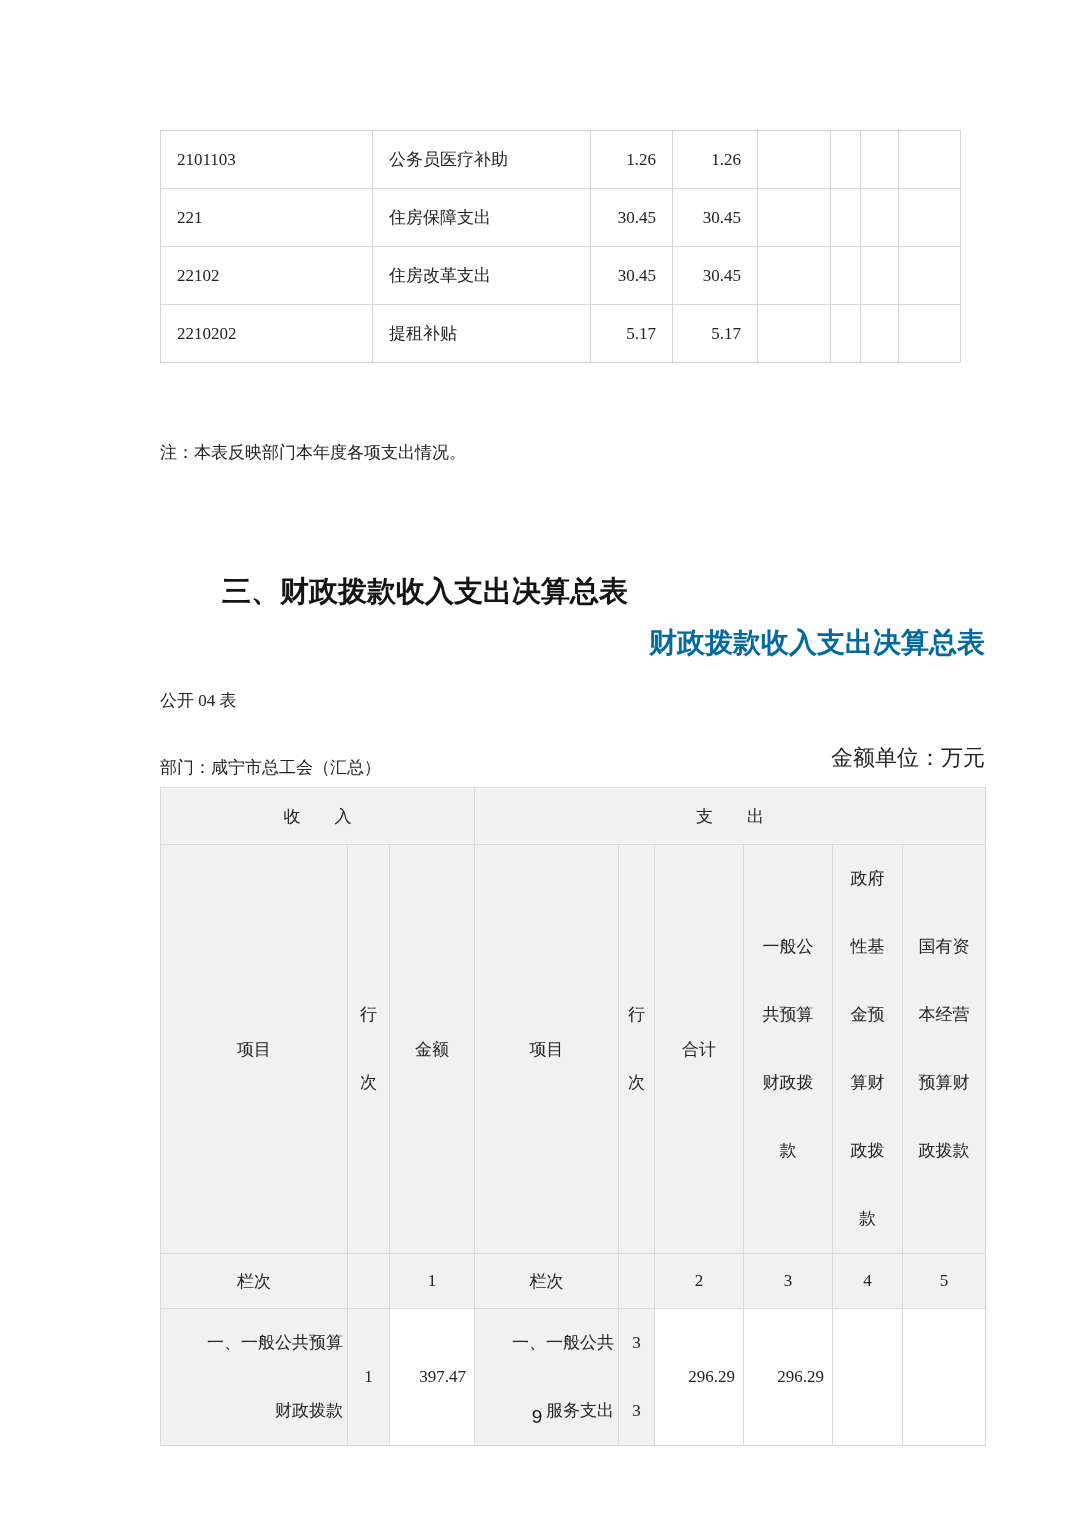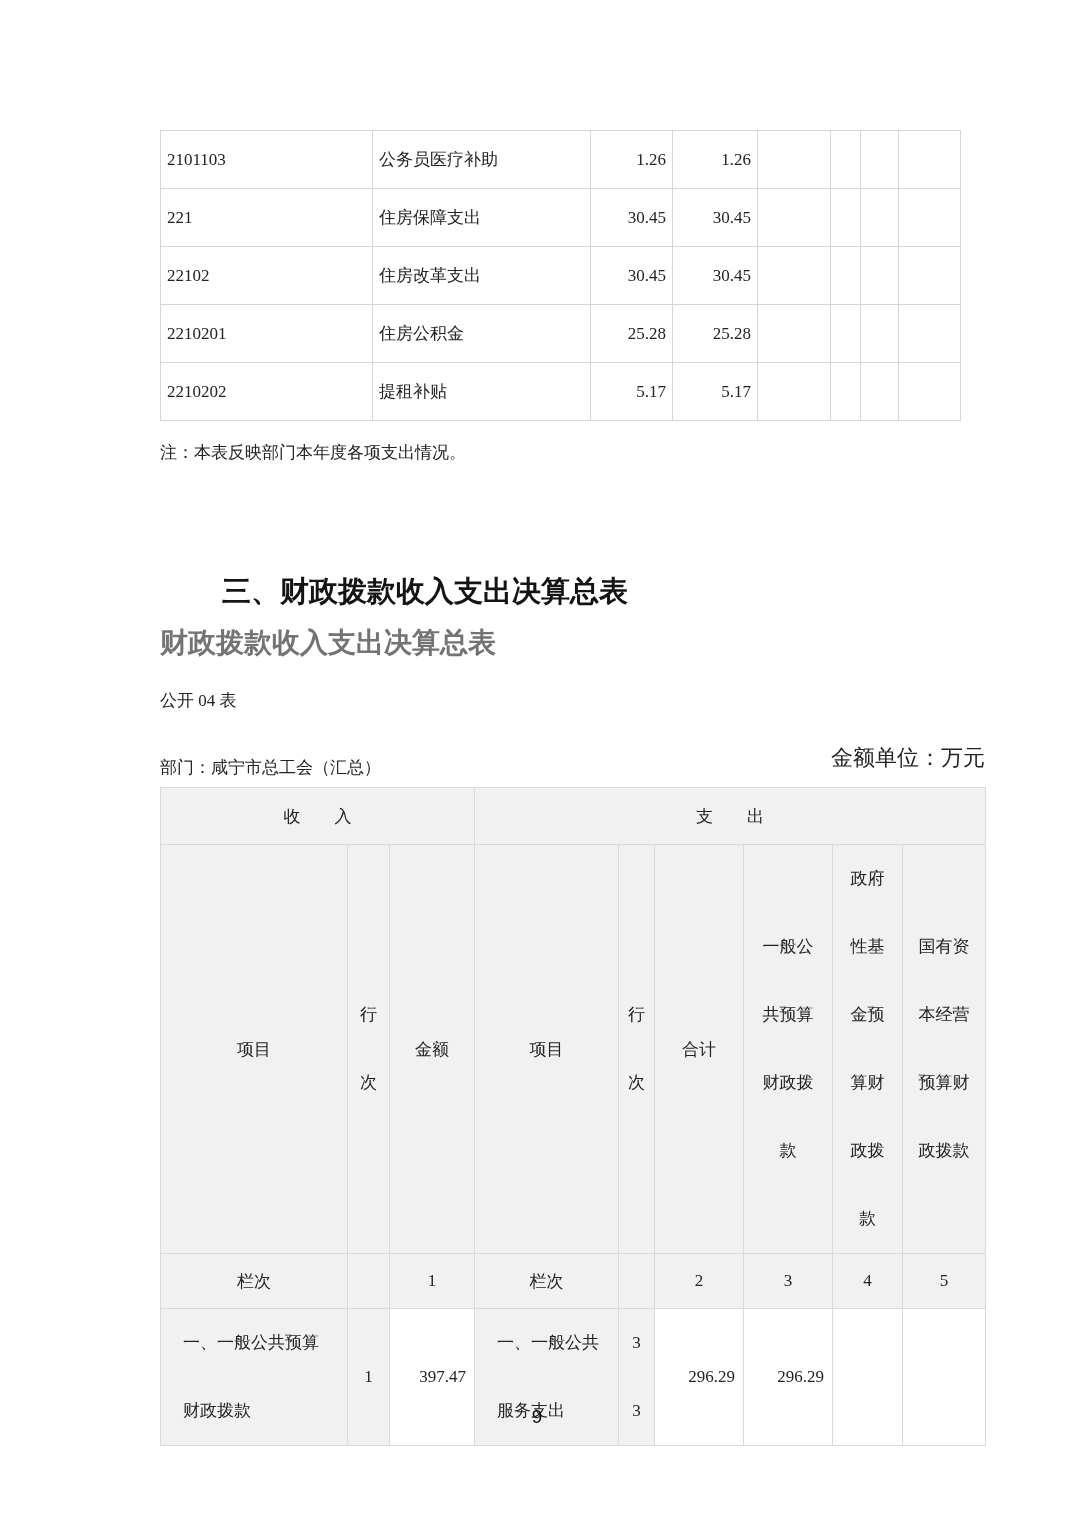"2101103" .t1 td { padding: 0 6px -> 0 16px }
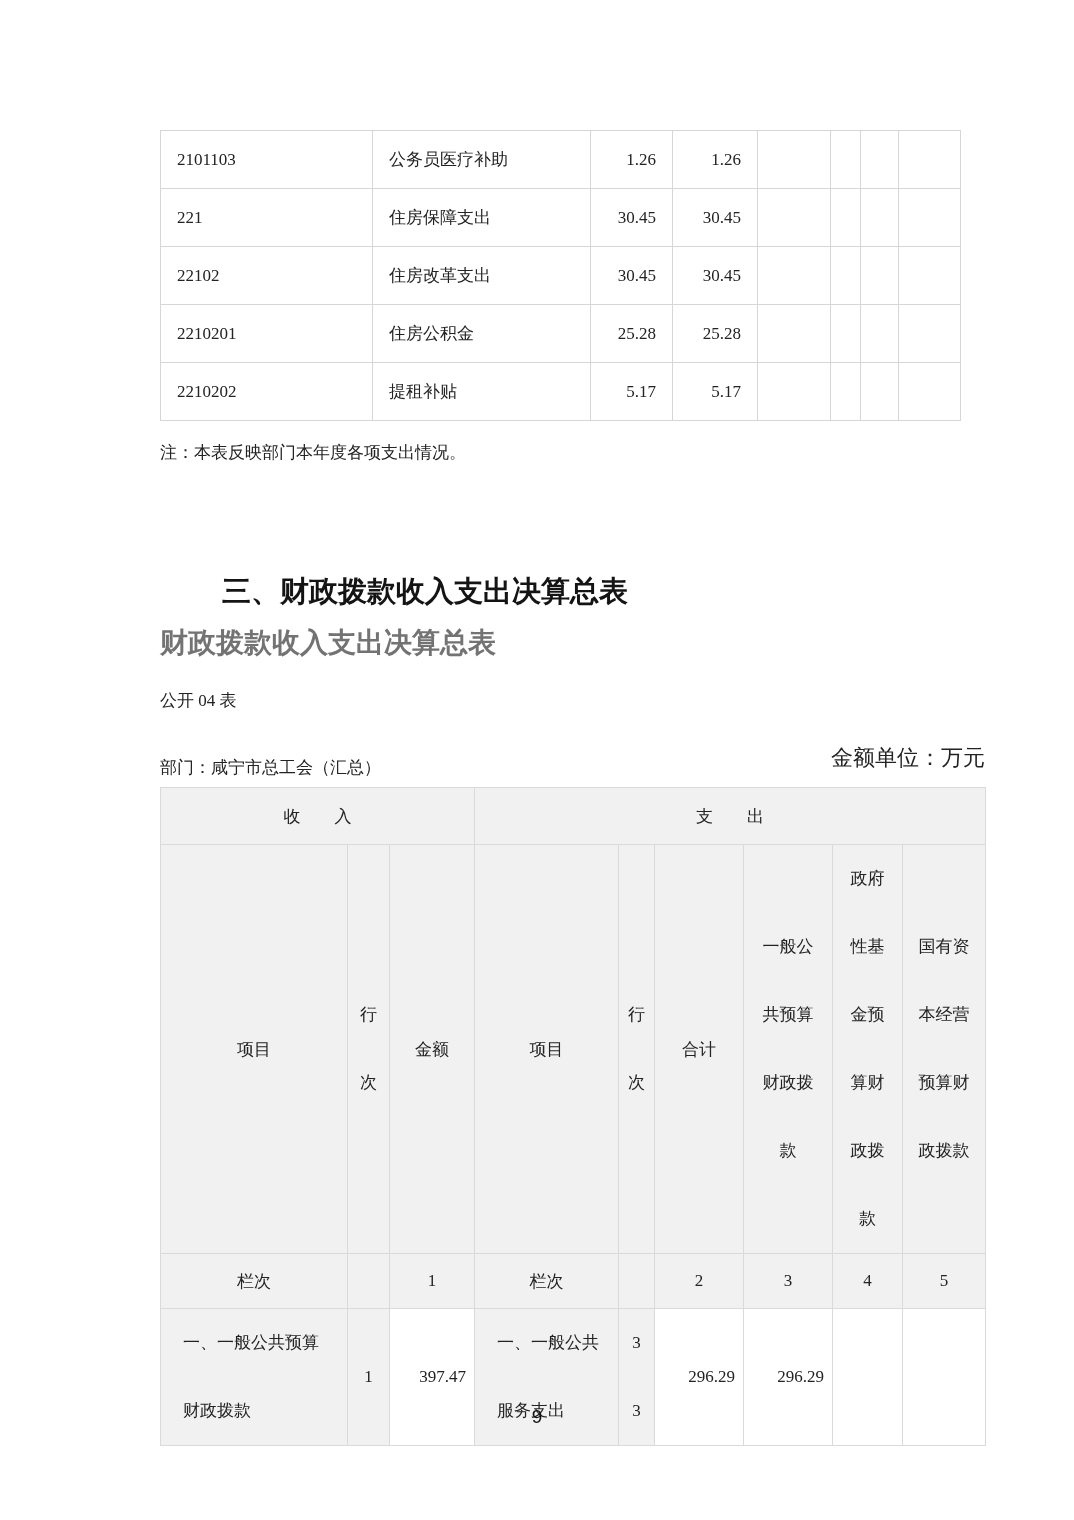"2210201" tr { html: <tr> <td>2210201</td> <td>住房公积金</td> <td>25.28</td> <td>25.28</td> <td></td> <td></td> <td></td> <td></td> </tr> -> none }
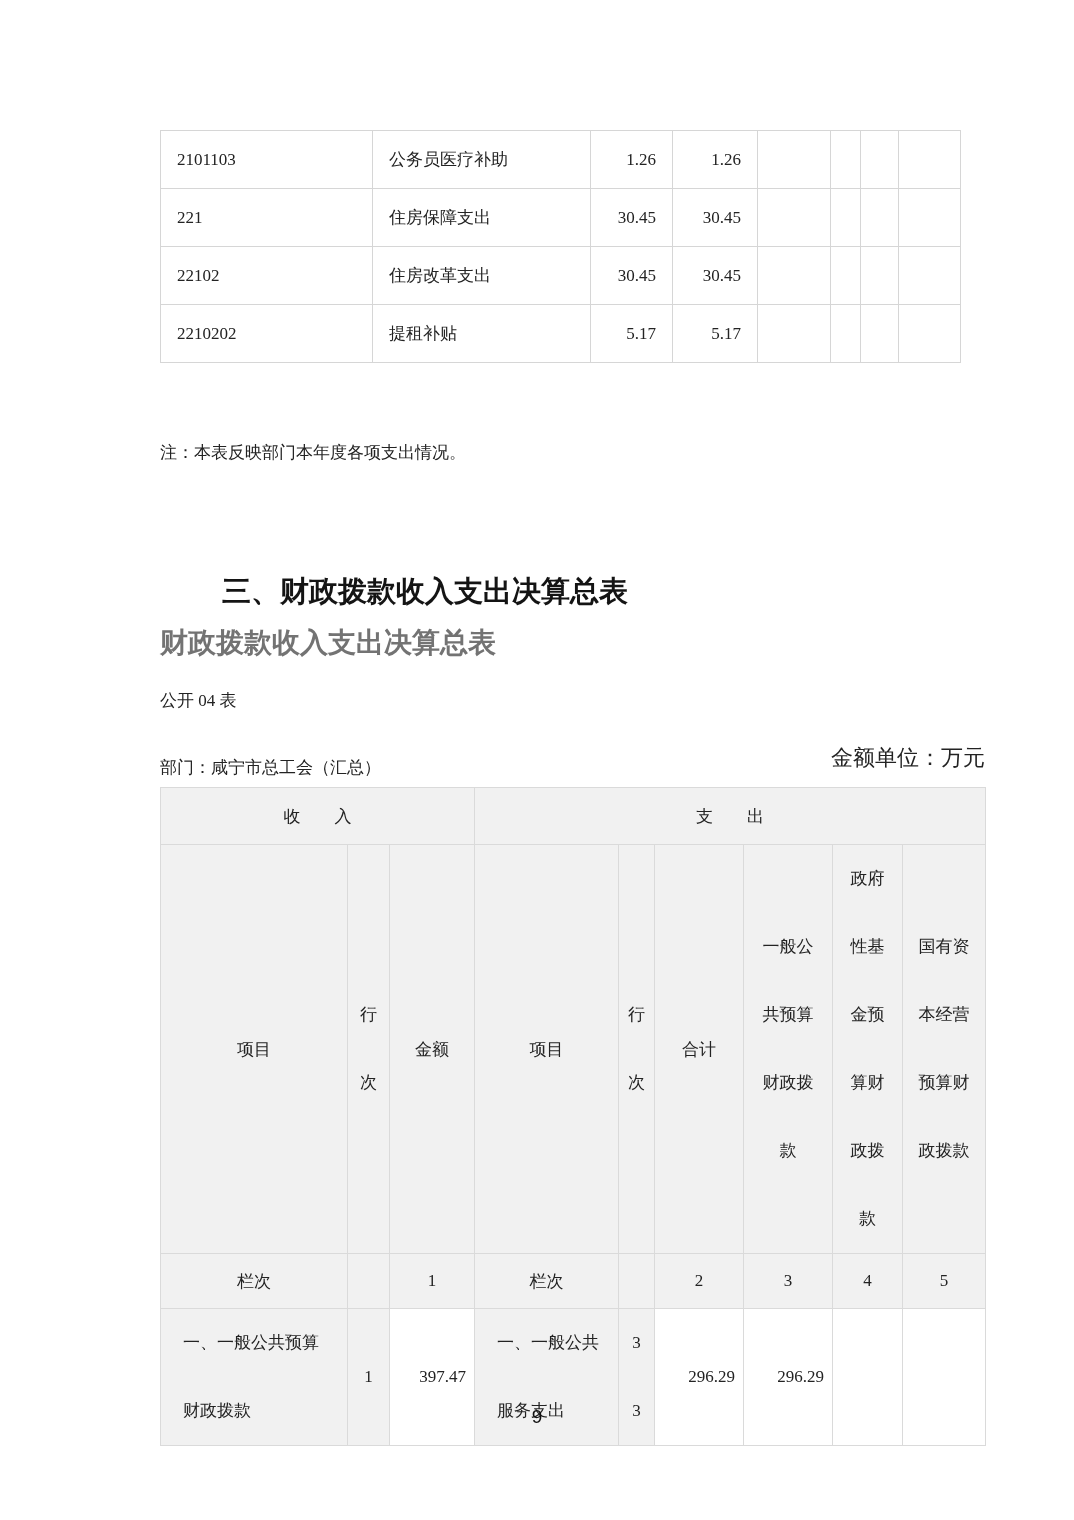"财政拨款收入支出决算总表" .subtitle { color: #737373 -> #0369a1; text-align: left -> right }
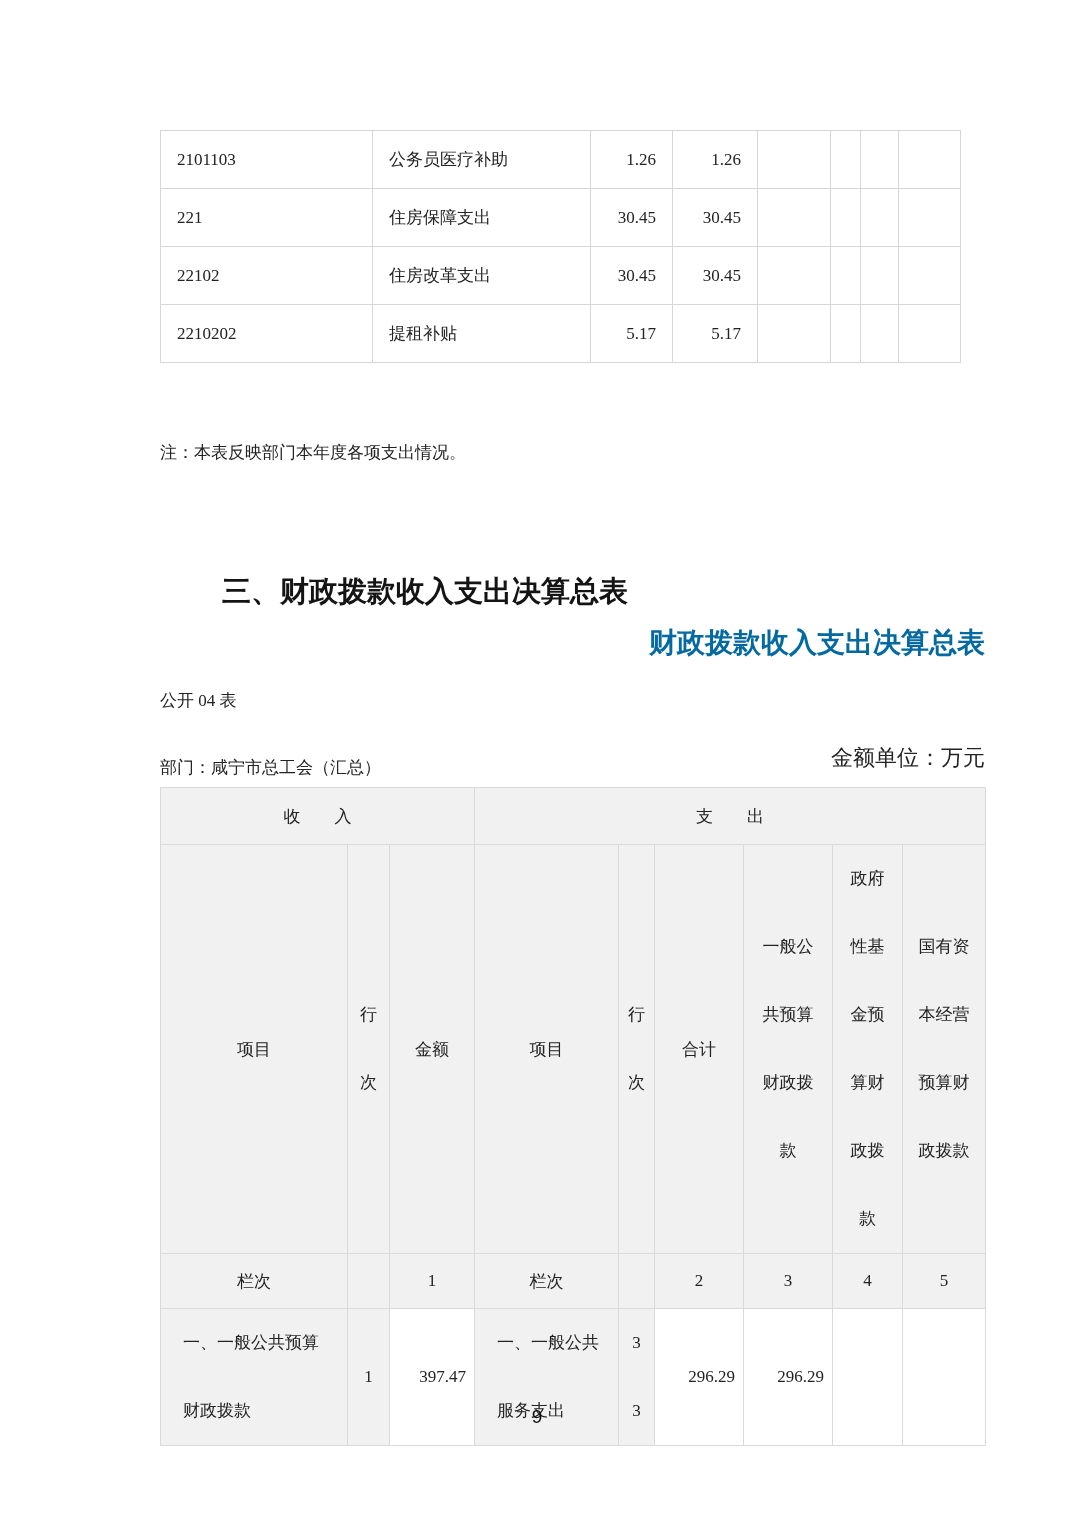"一、一般公共预算" .t2 .left { padding-left: 22px -> 2px; text-align: left -> right }
